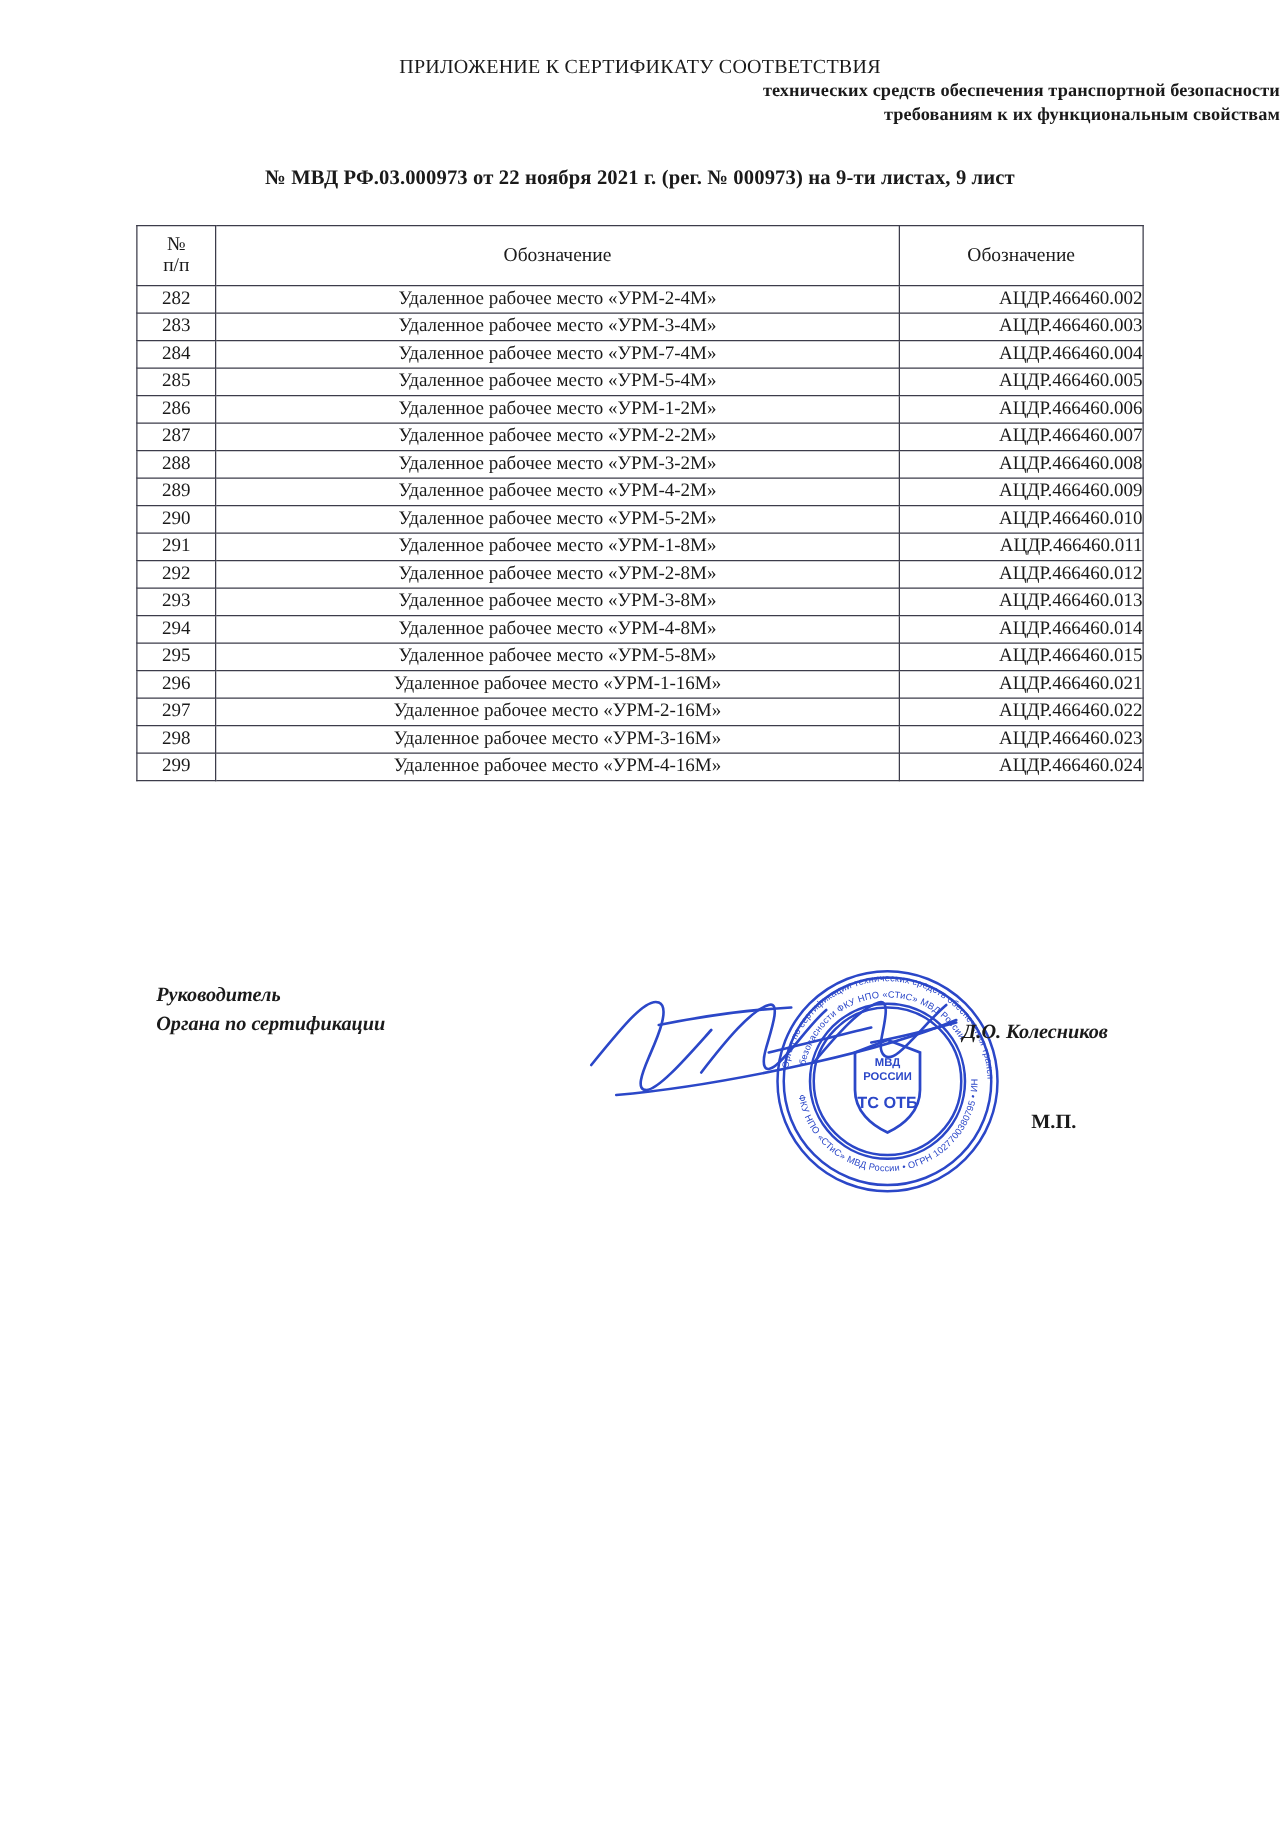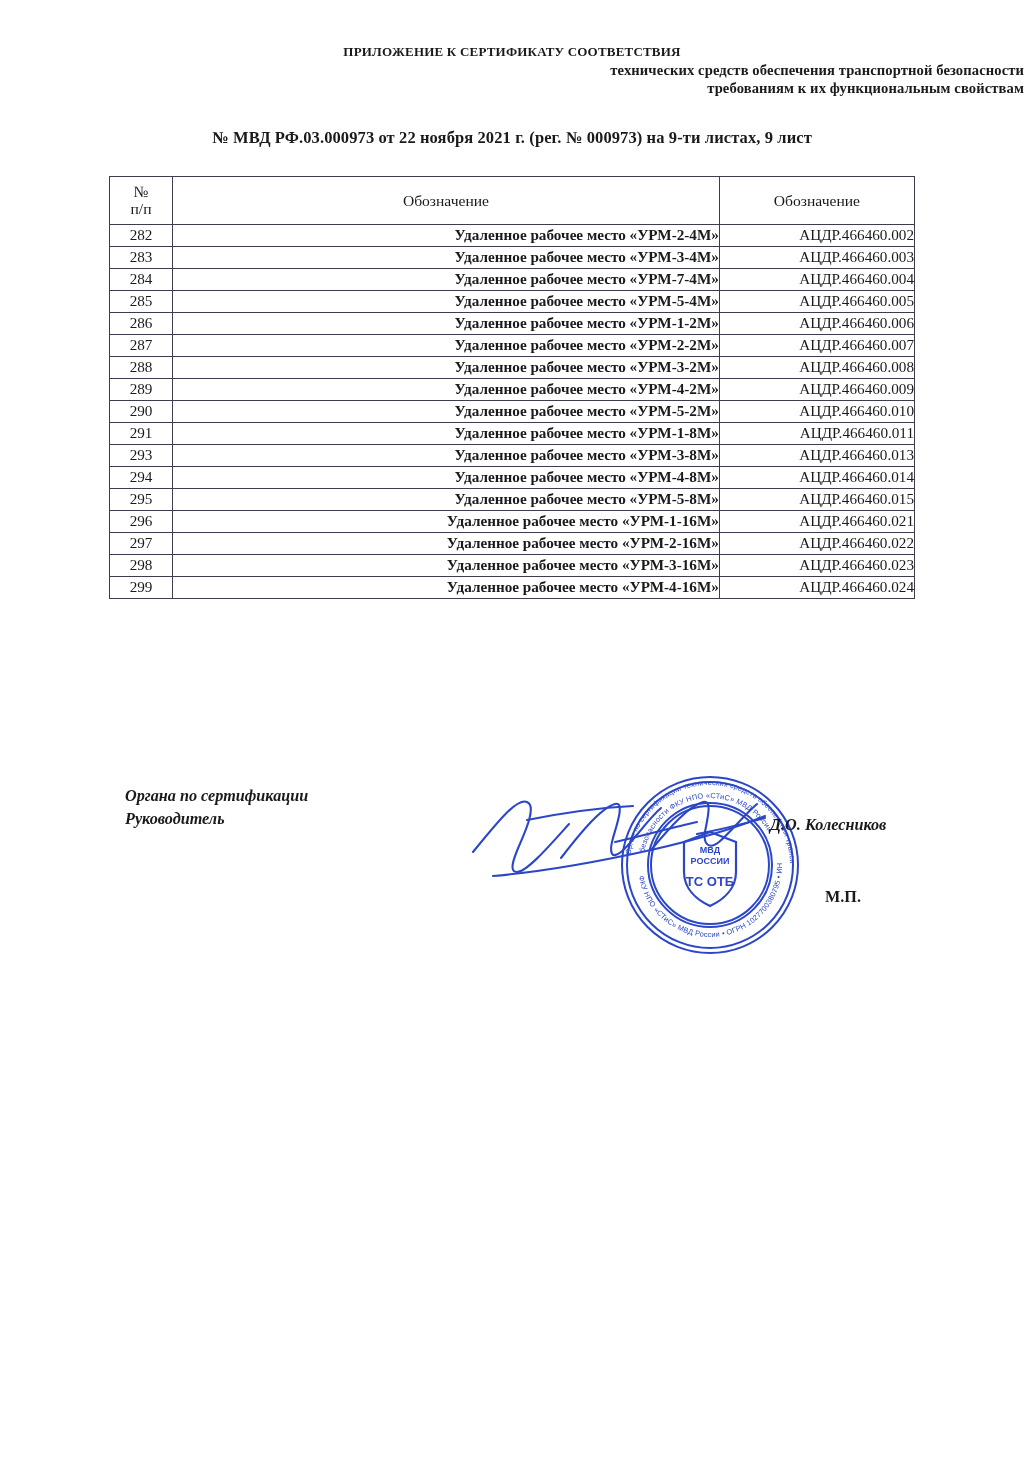"ПРИЛОЖЕНИЕ К СЕРТИФИКАТУ СООТВЕТСТВИЯ" .doc-header .line1 { font-size: 13px -> 16px; font-weight: bold -> normal }
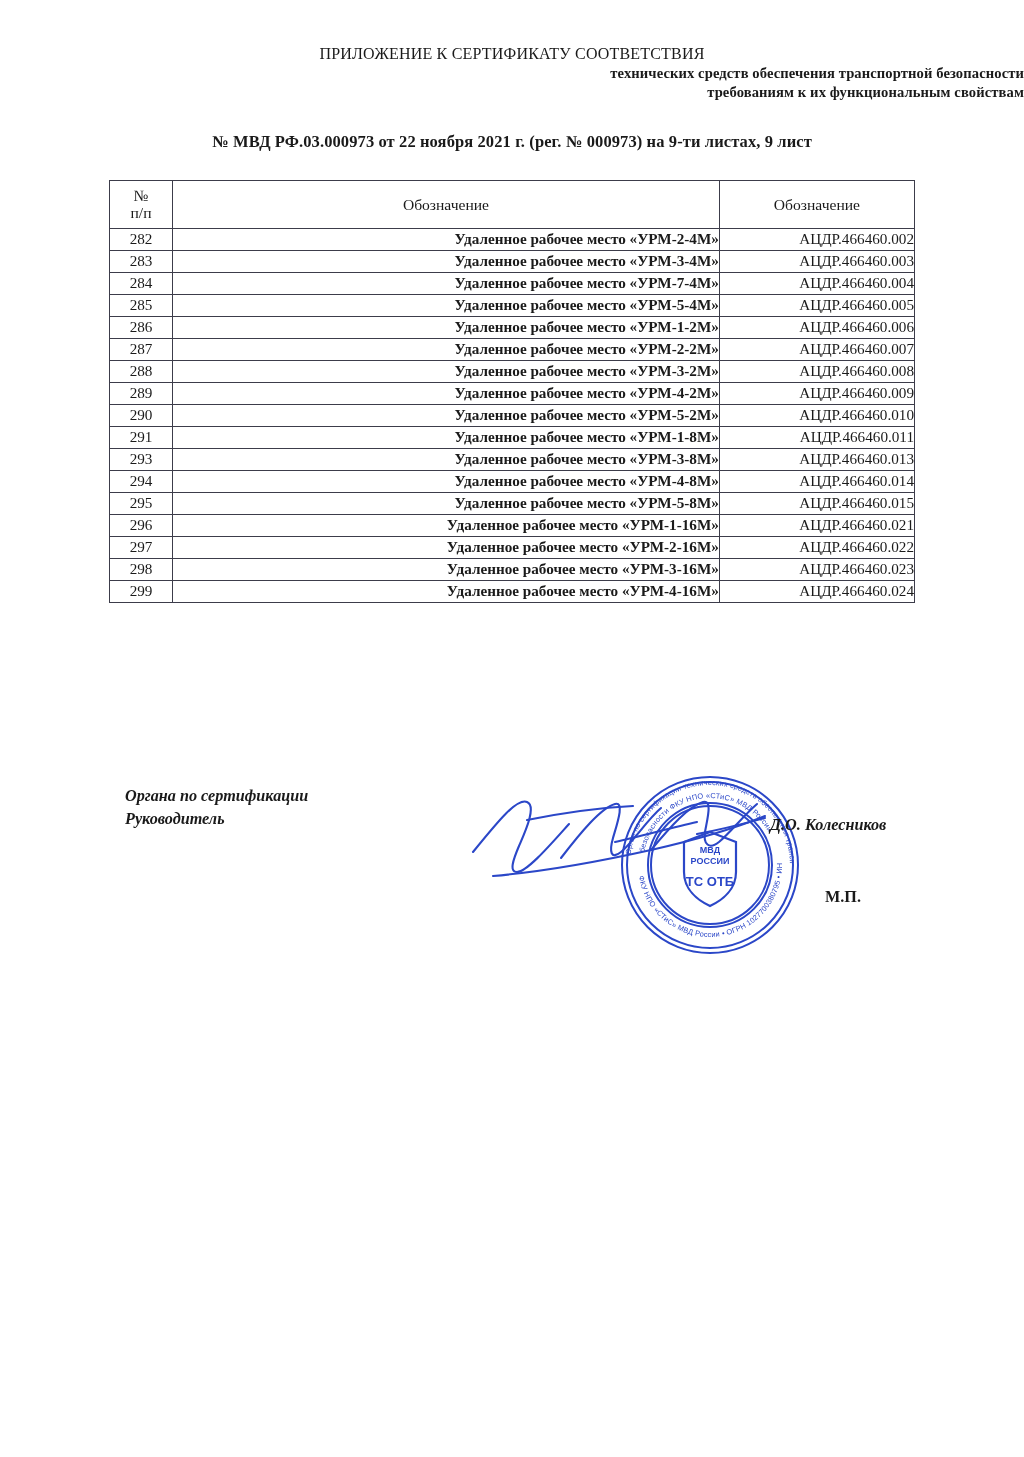"Удаленное рабочее место «УРМ-2-4М»" td.name { font-weight: bold -> none; text-align: right -> center }
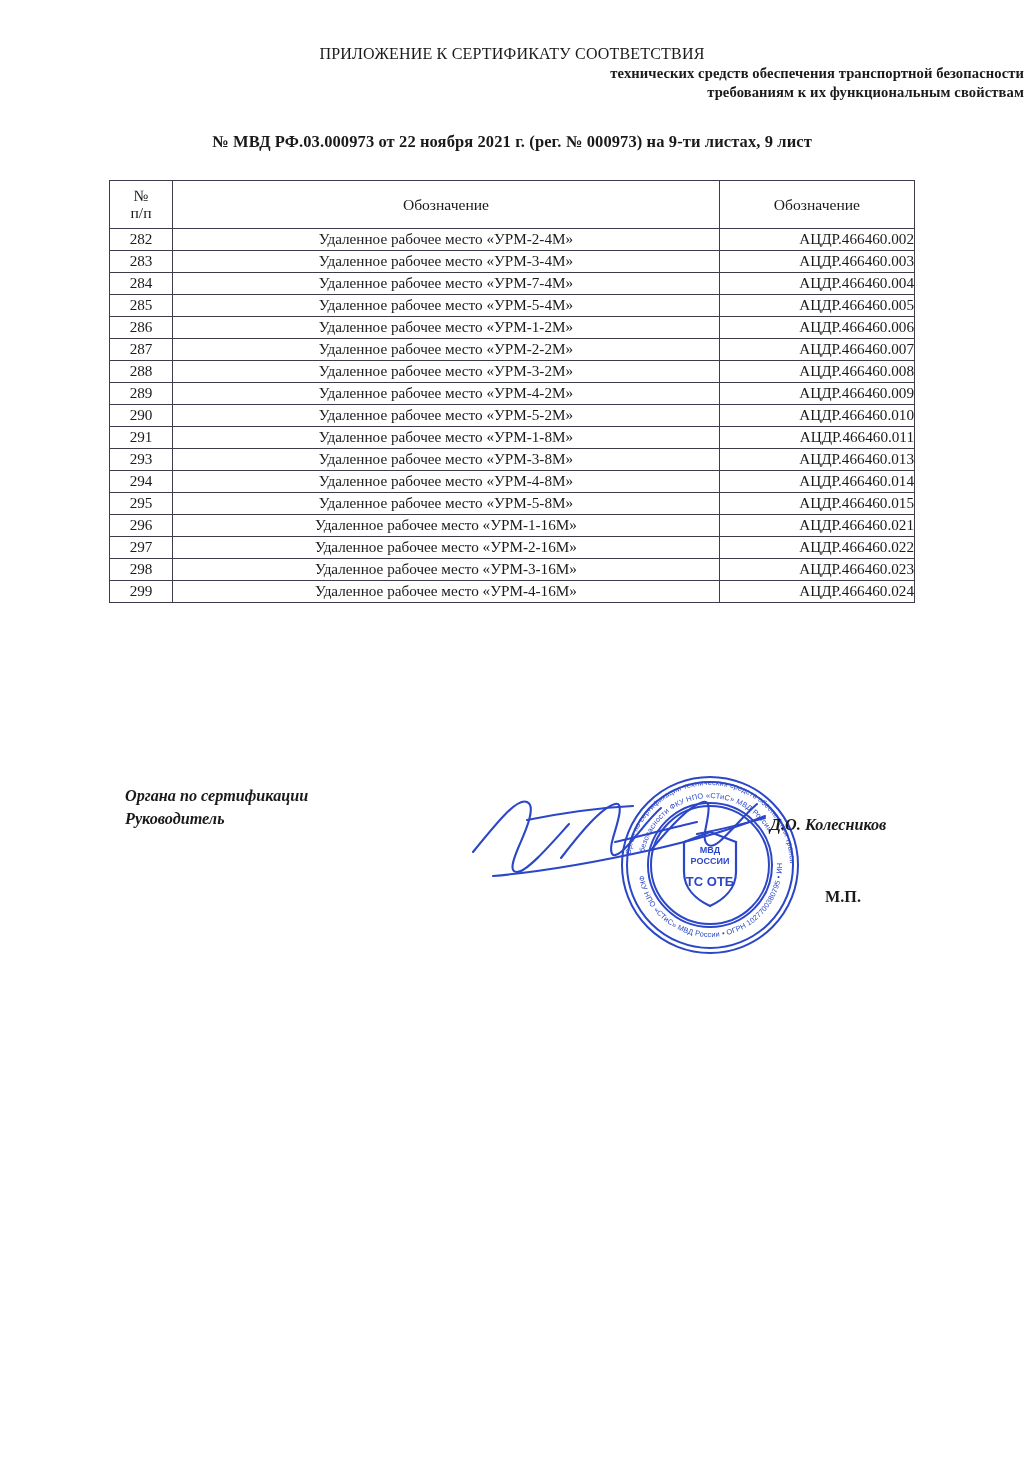"292" tr { html: none -> <tr> <td>292</td> <td>Удаленное рабочее место «УРМ-2-8М»</td> <td>АЦДР.466460.012</td> </tr> }
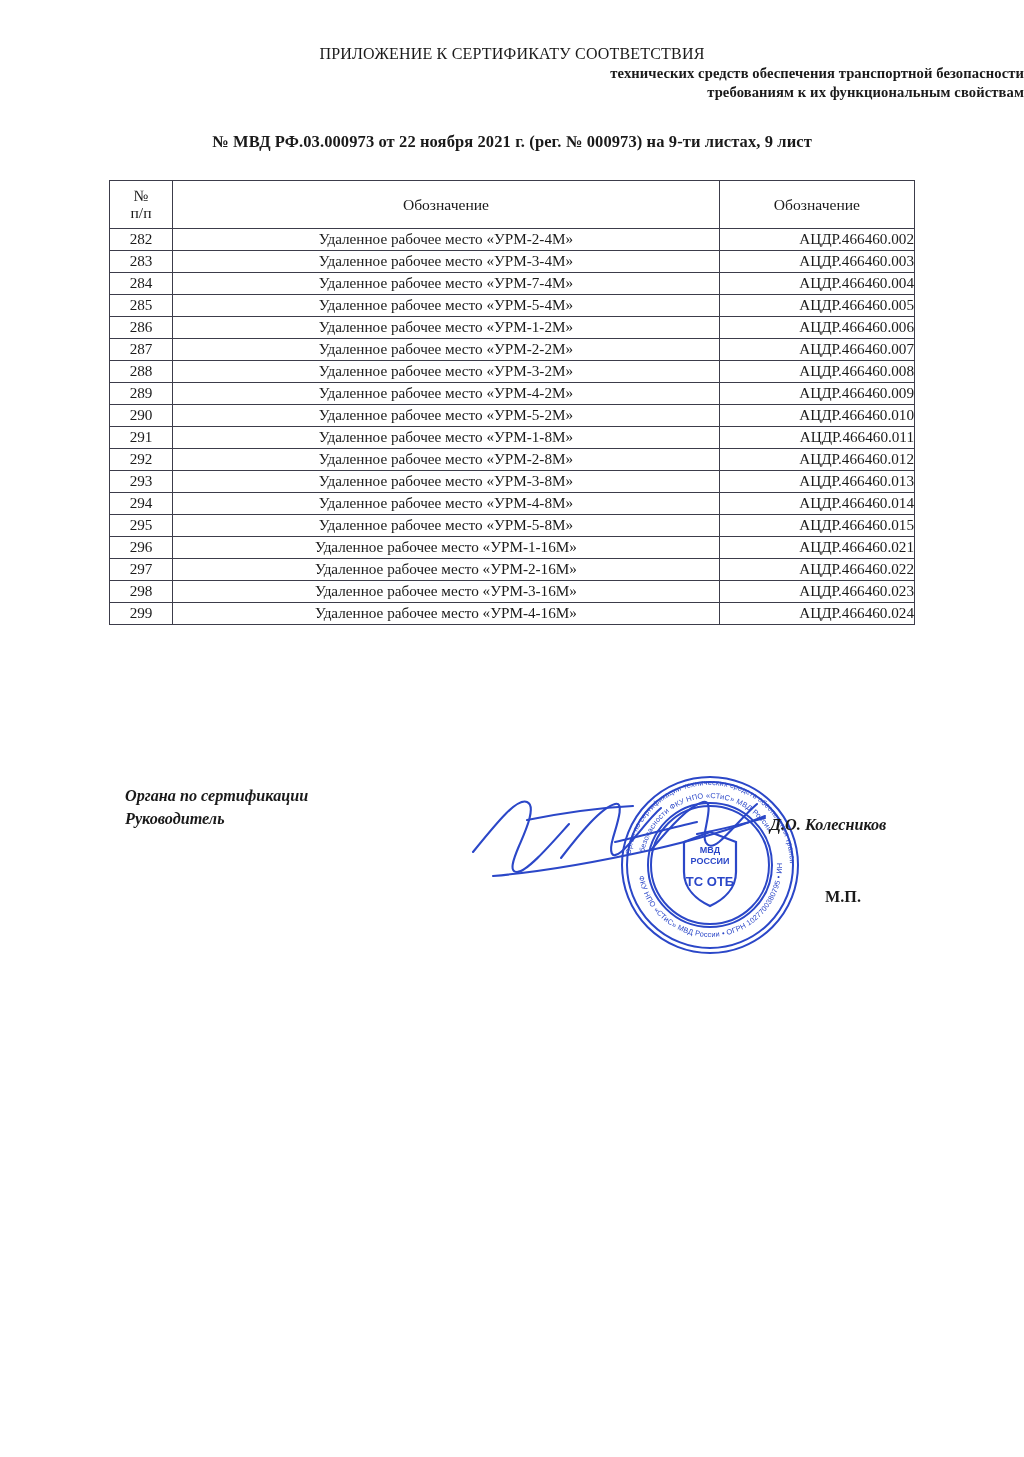"Органа по сертификации" div { order: before "Руководитель" -> after "Руководитель" }
